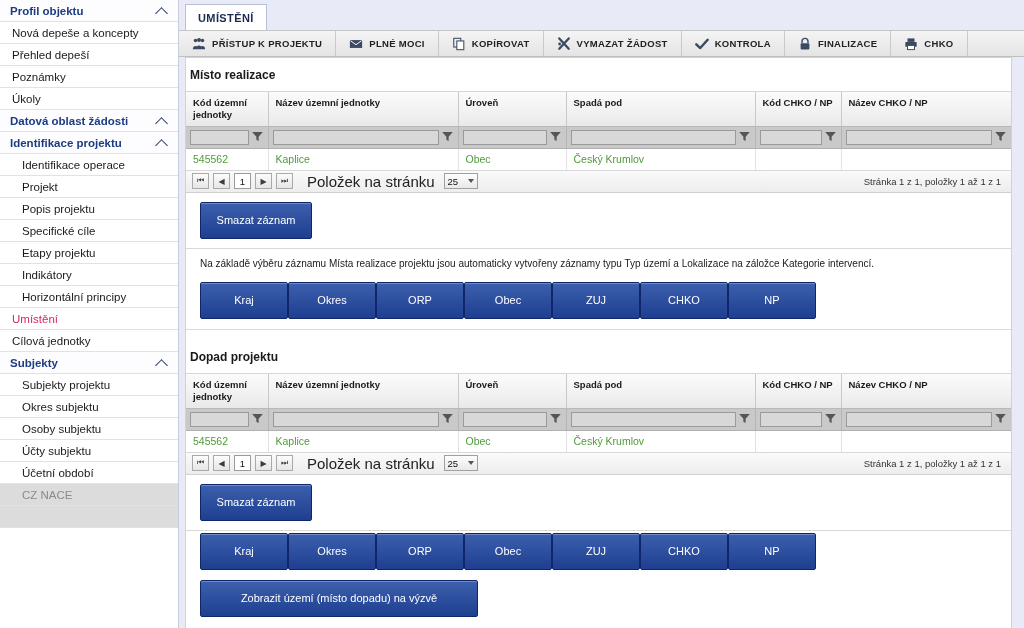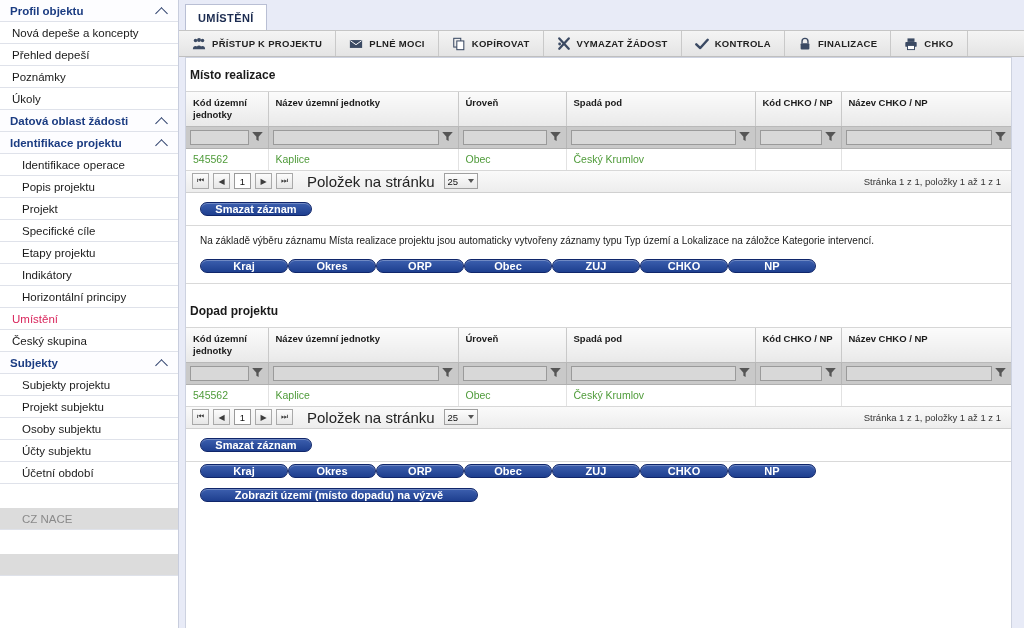"Popis projektu" div.nav-row { order: before "Projekt" -> after "Projekt" }
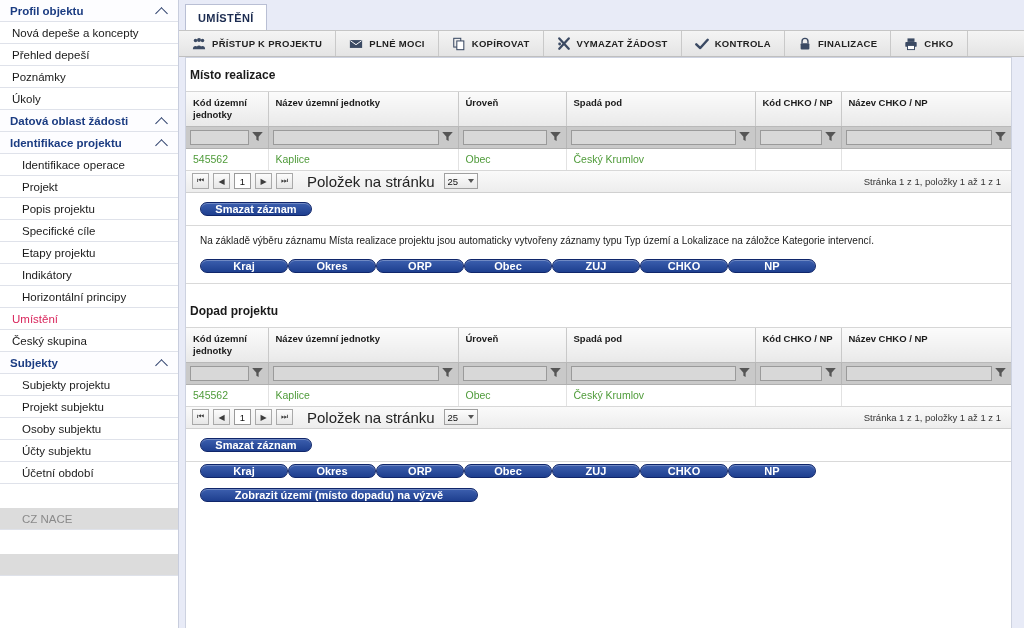"Smazat záznam" .btn { border-radius: 10px -> 2px; font-weight: bold -> normal; height: 14px -> 37px }
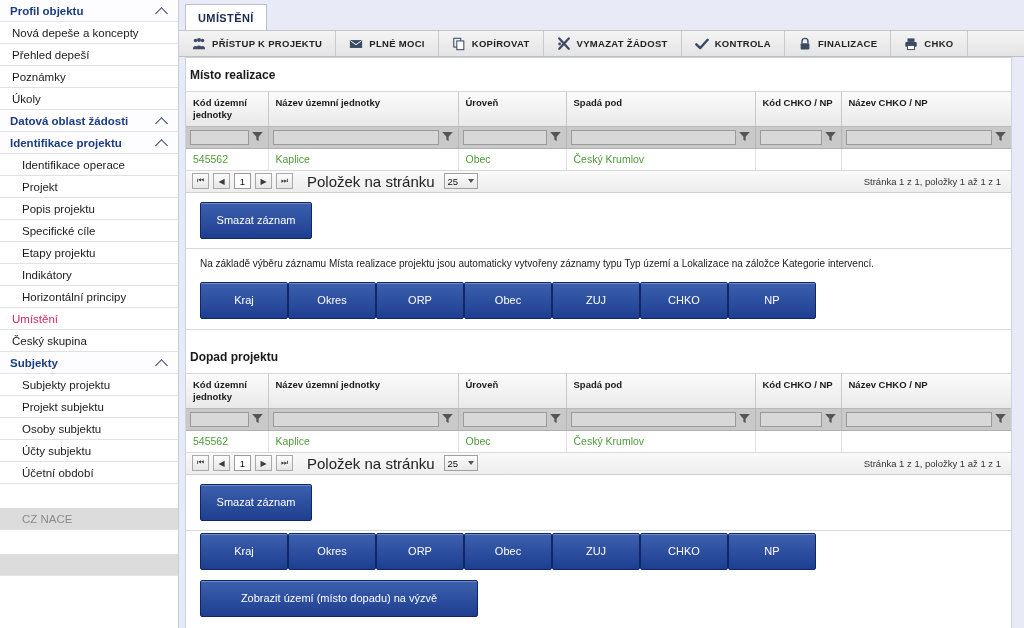"Český skupina" span { text: Český skupina -> Cílová jednotky }
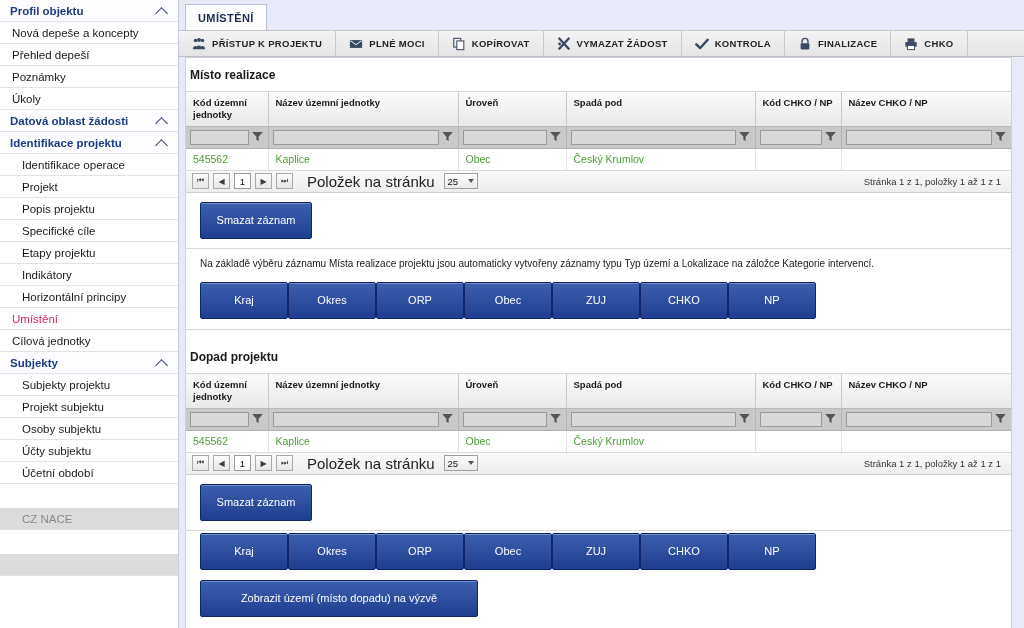"Projekt subjektu" span { text: Projekt -> Okres }
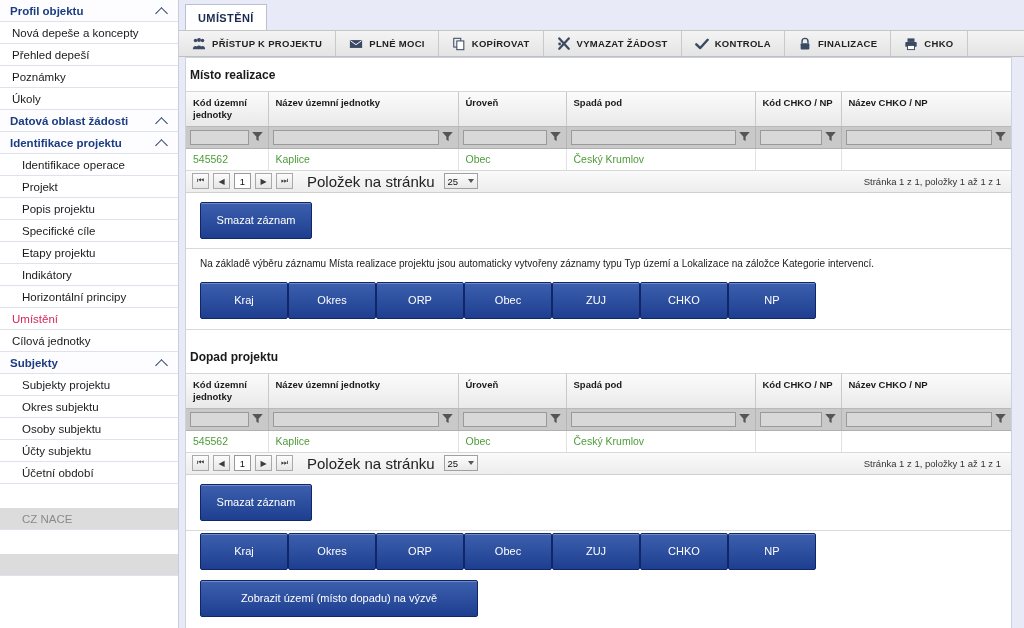"CZ NACE" .nav-row.disabled { margin-top: 24px -> none }
